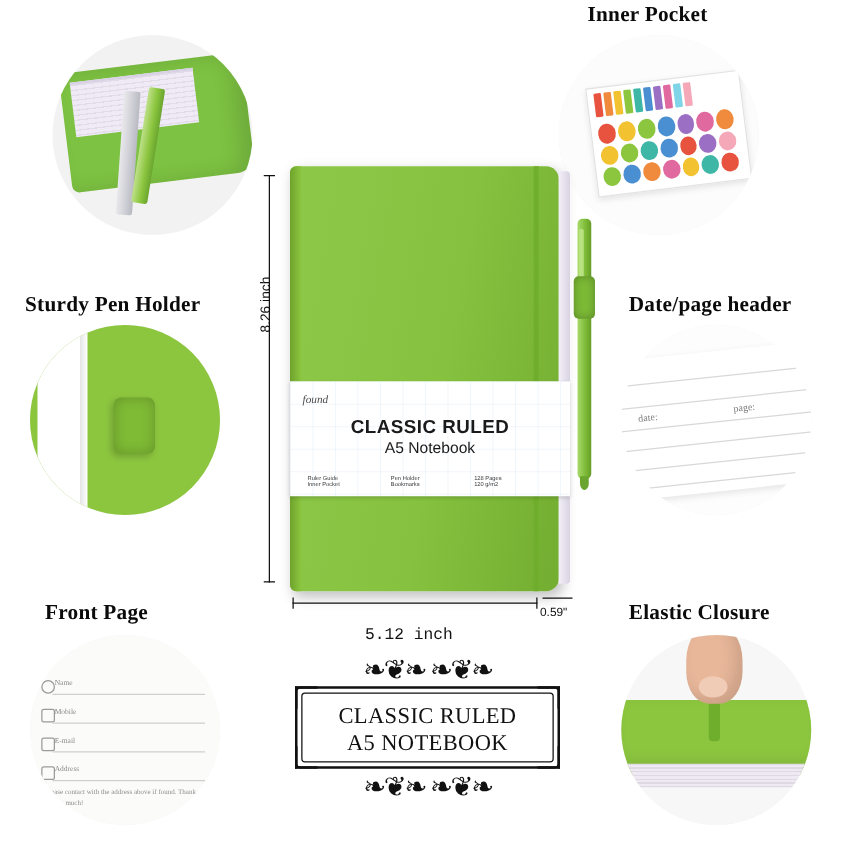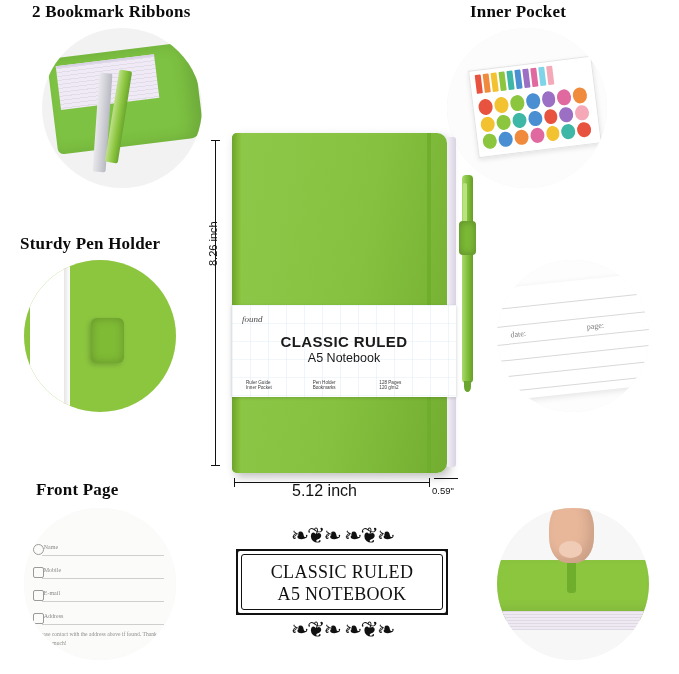"2 Bookmark Ribbons" div.callout-label { html: <div>2 Bookmark Ribbons</div> -> none }
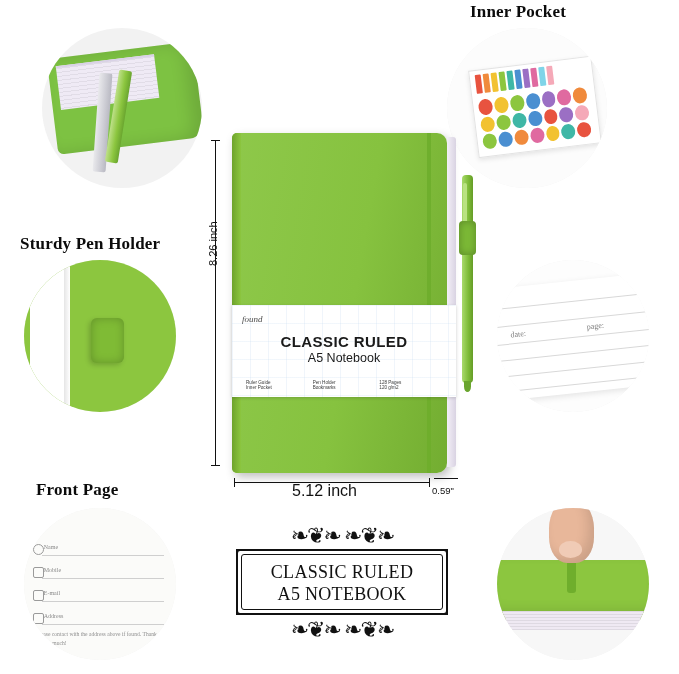"Date/page header" div.callout-label { html: none -> <div>Date/page header</div> }
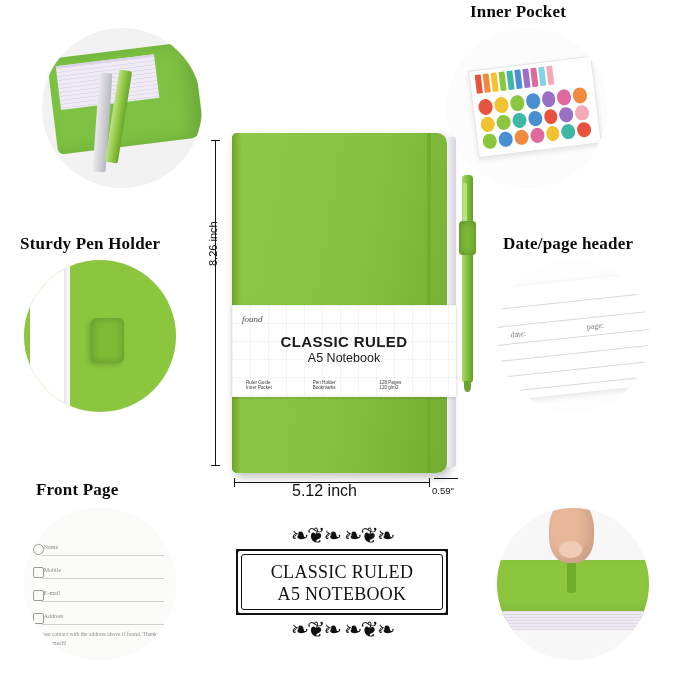"Elastic Closure" div.callout-label { html: none -> <div>Elastic Closure</div> }
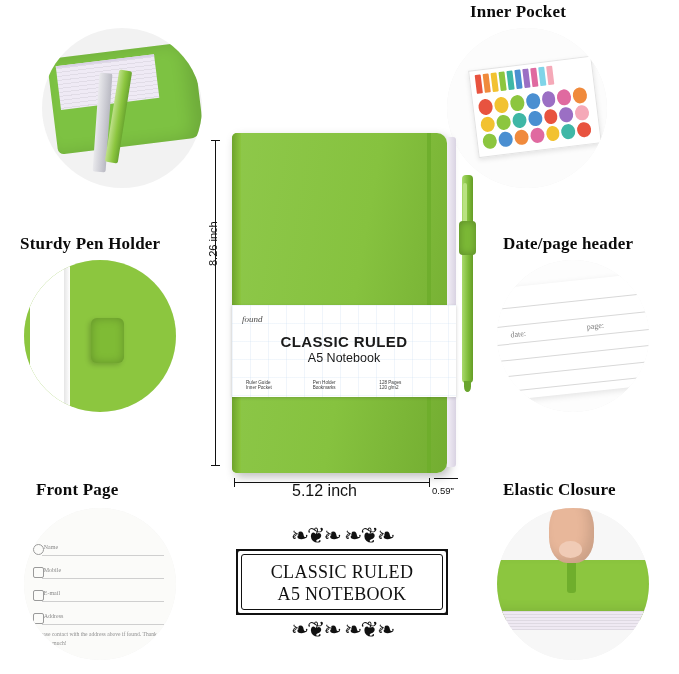"5.12 inch" .dim-h { font-family: none -> Liberation Mono, monospace; font-size: 16px -> 13px; top: 482px -> 500px }
